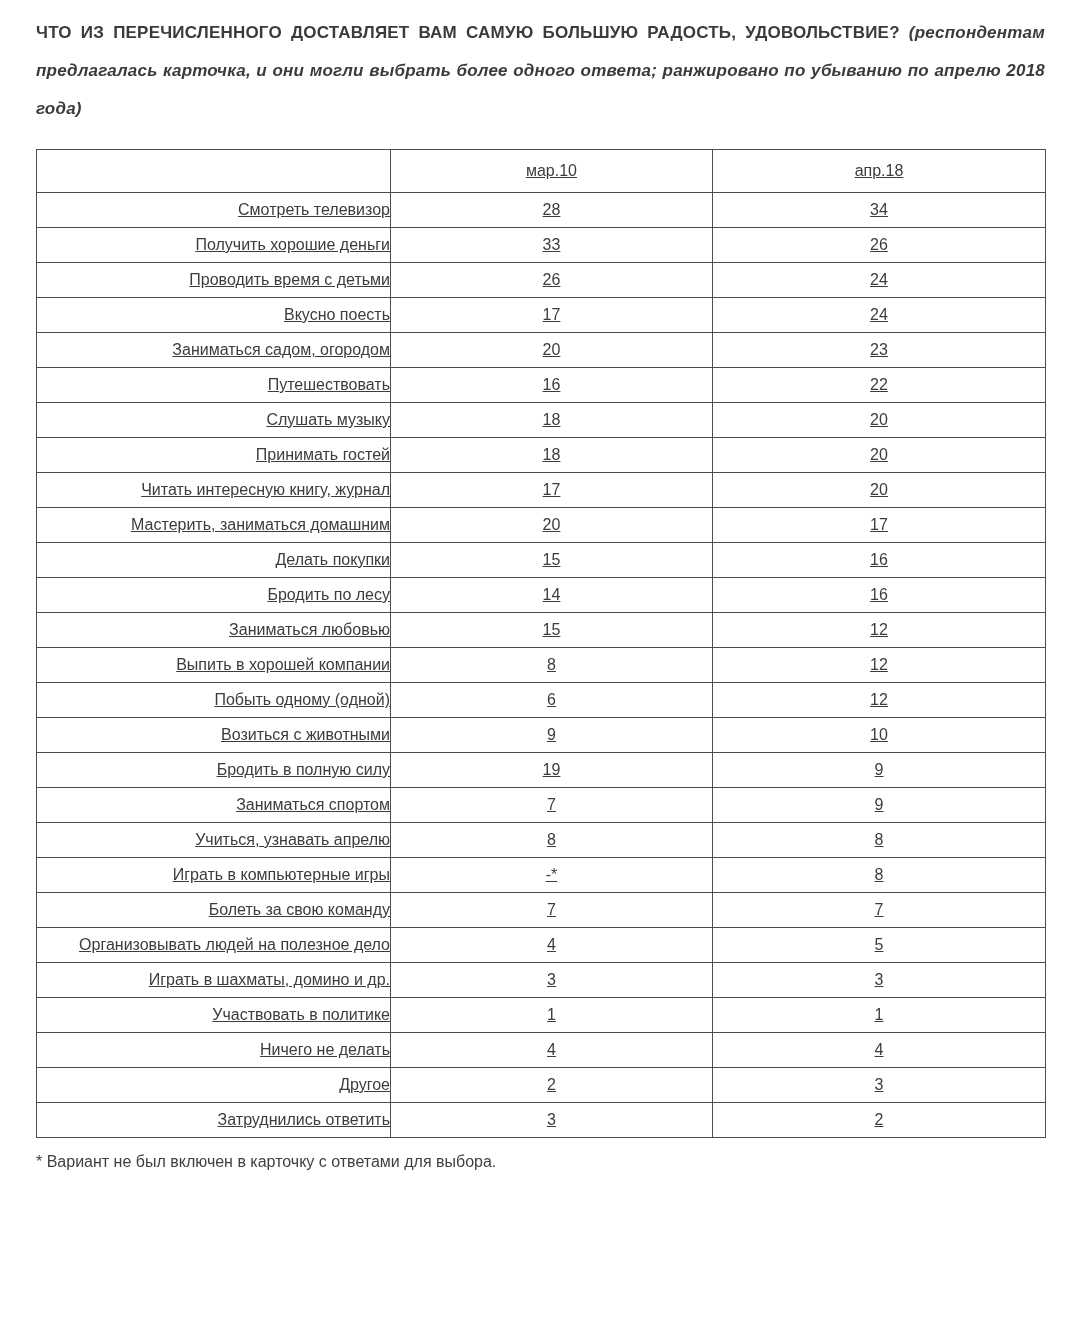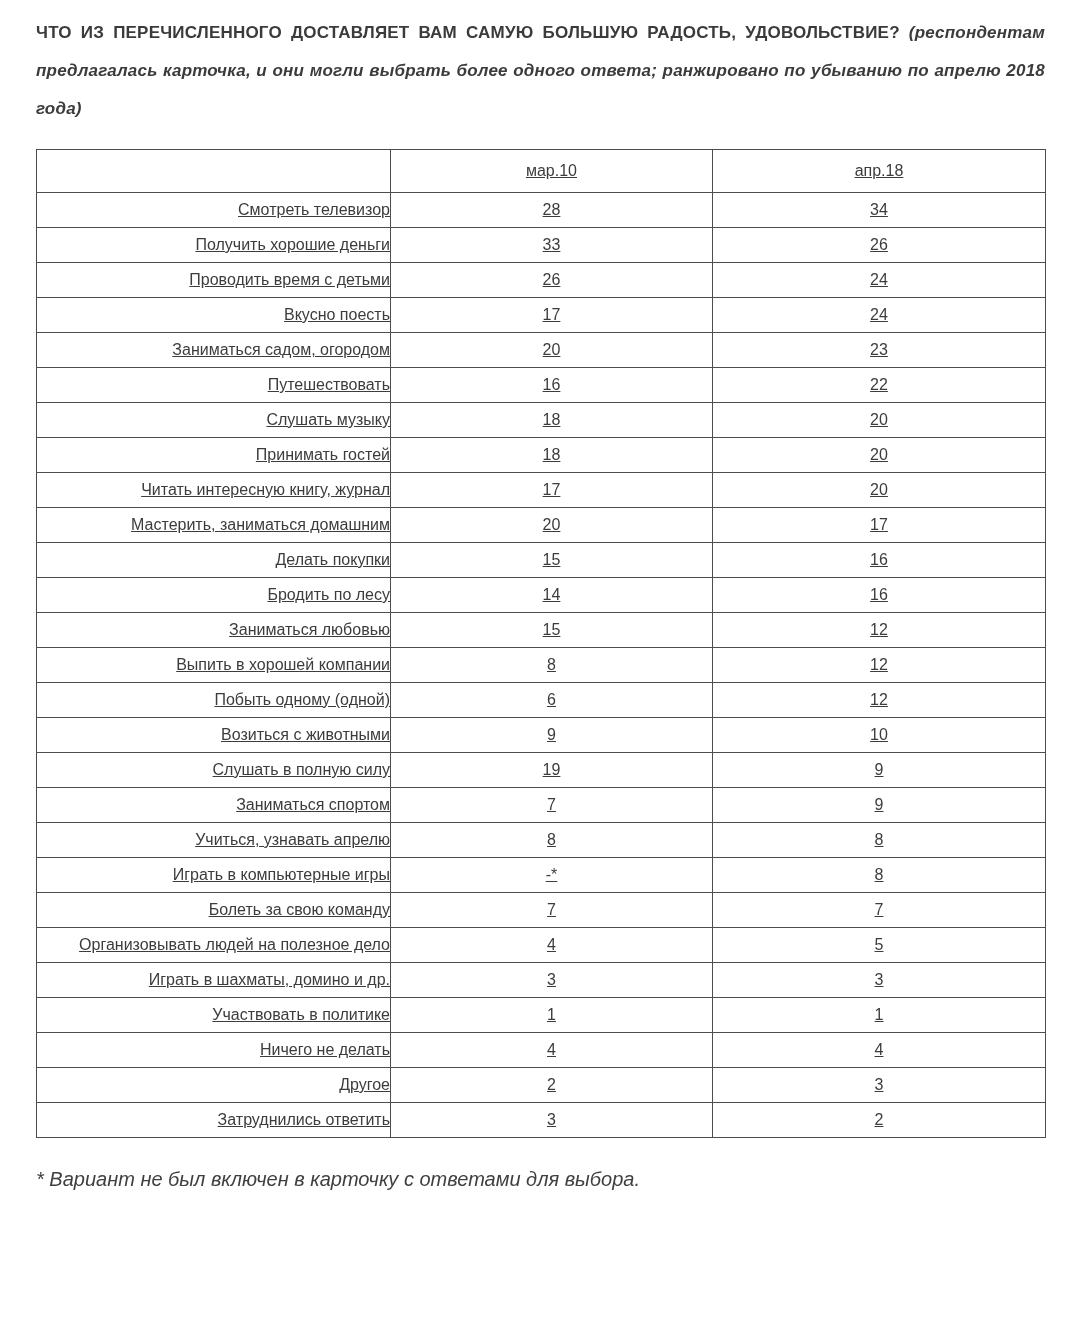"Слушать в полную силу" td.c-label { text: Слушать -> Бродить }
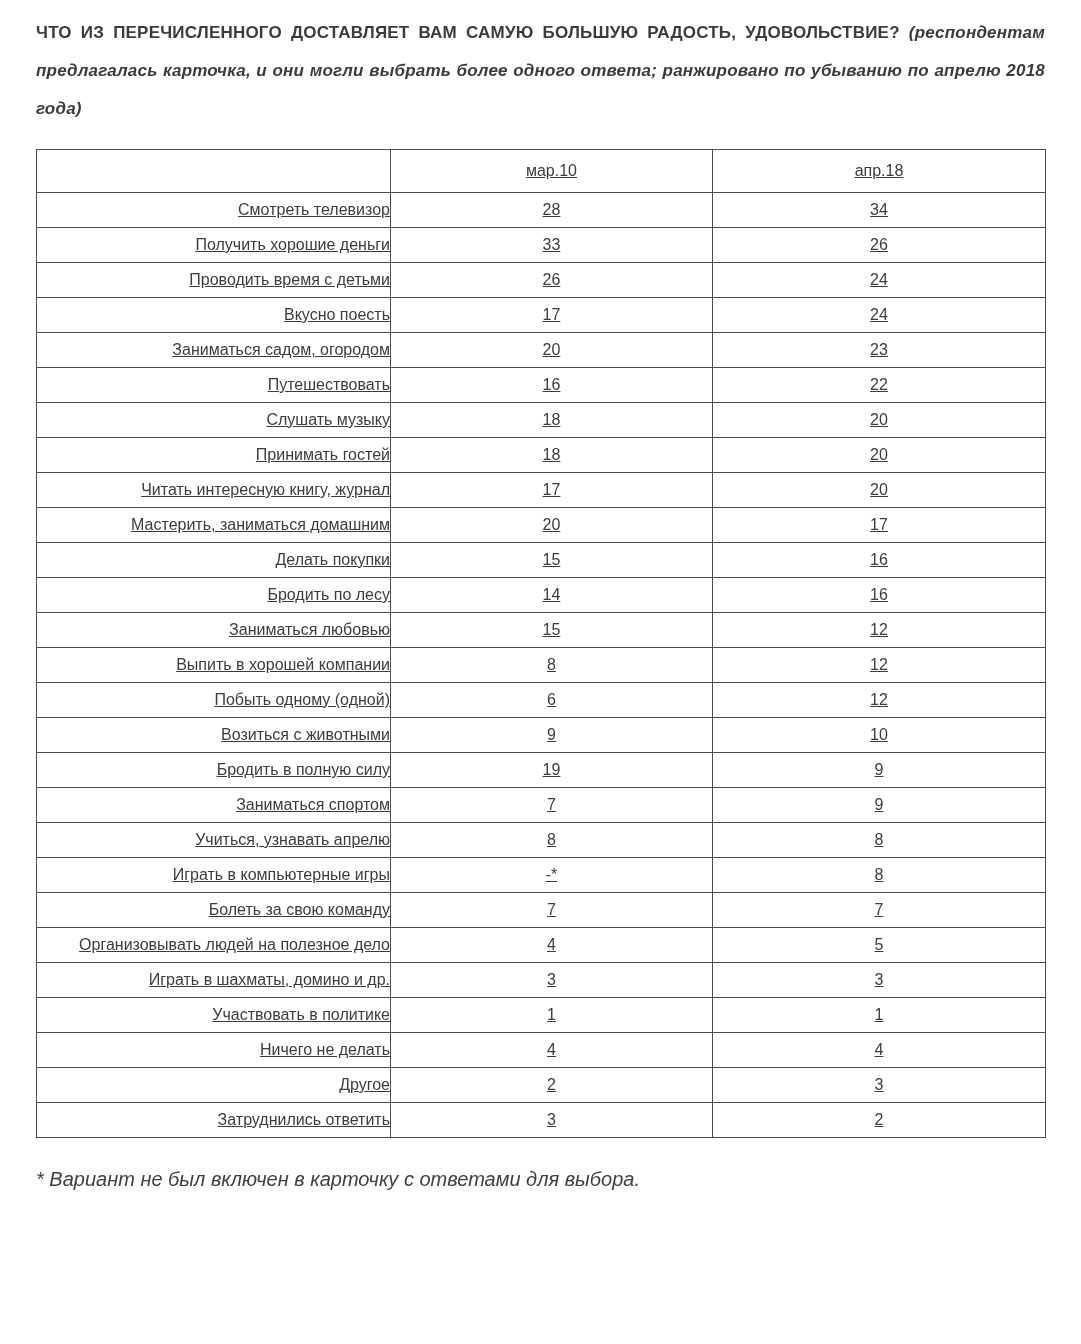"* Вариант не был включен" .footnote { font-size: 20px -> 16px; font-style: italic -> none; margin-top: 30px -> 15px }
